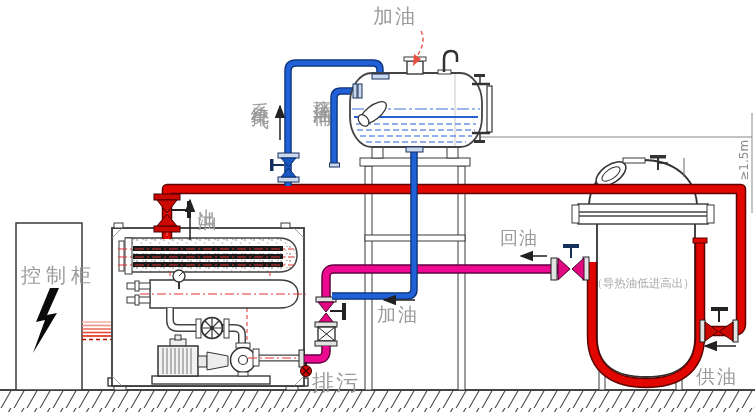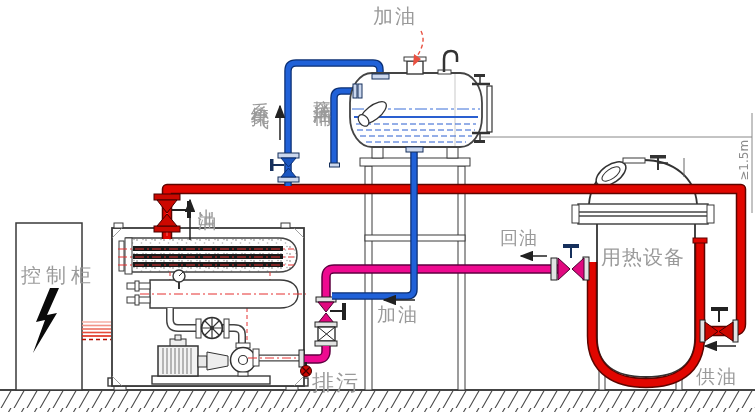"用热设备" div.lbl { html: <div>用热设备</div> -> none }
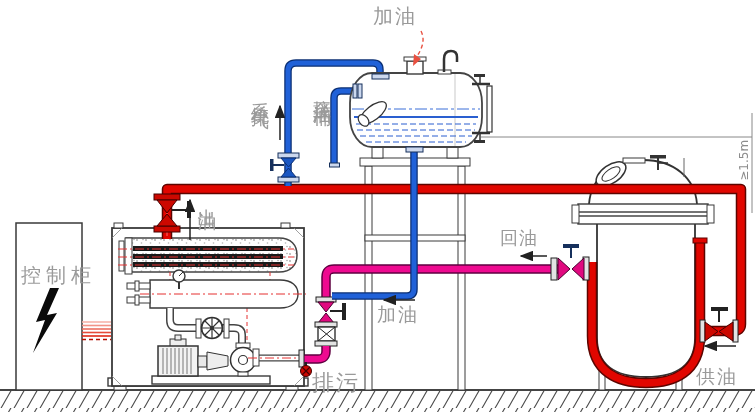"（导热油低进高出）" div.lbl { html: none -> <div>（导热油低进高出）</div> }
